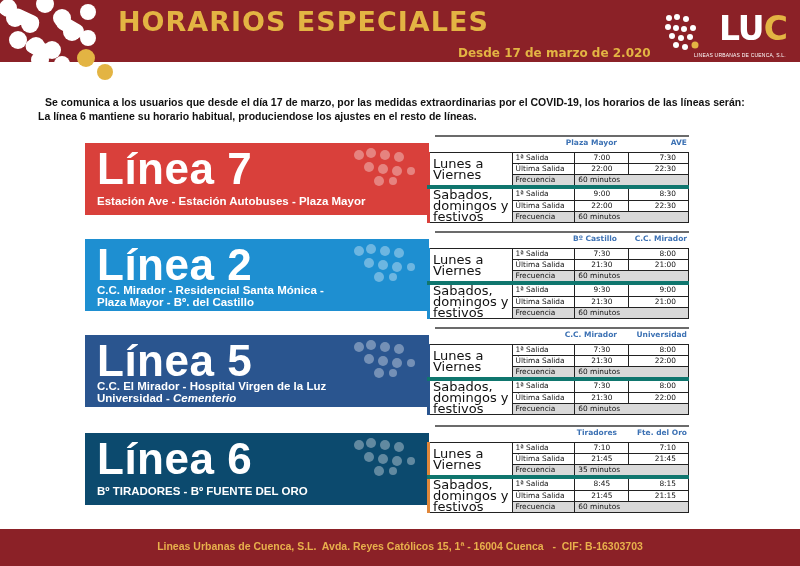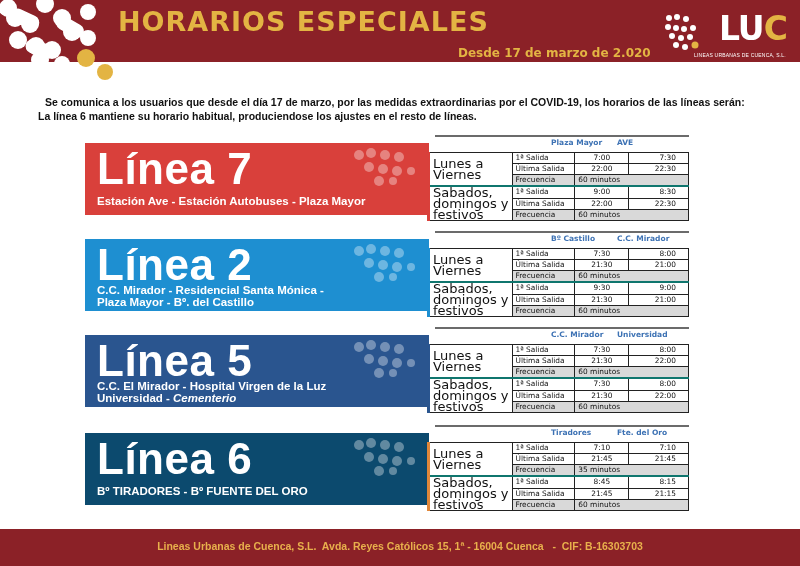"Plaza Mayor" .tbl-head { text-align: left -> right }
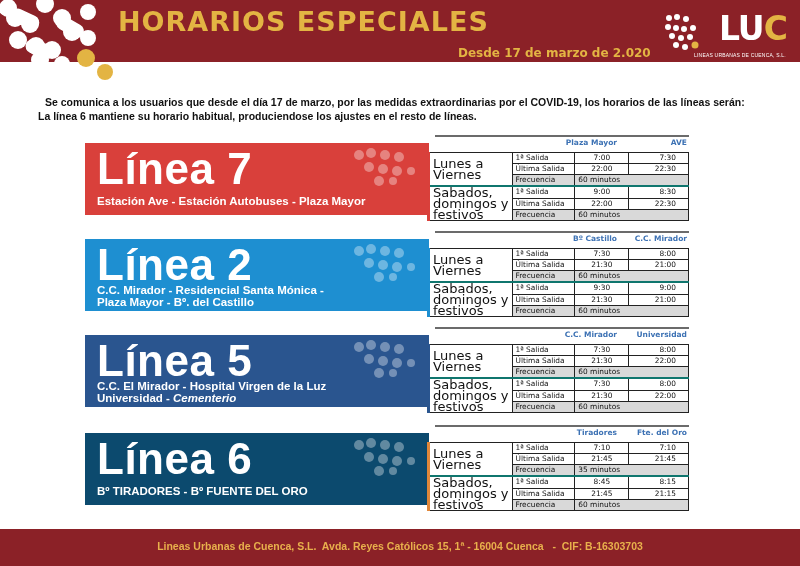"Sabados," table.sched tr.sep td { border-top: 2px solid #0f766e -> 4px solid #0f766e }
